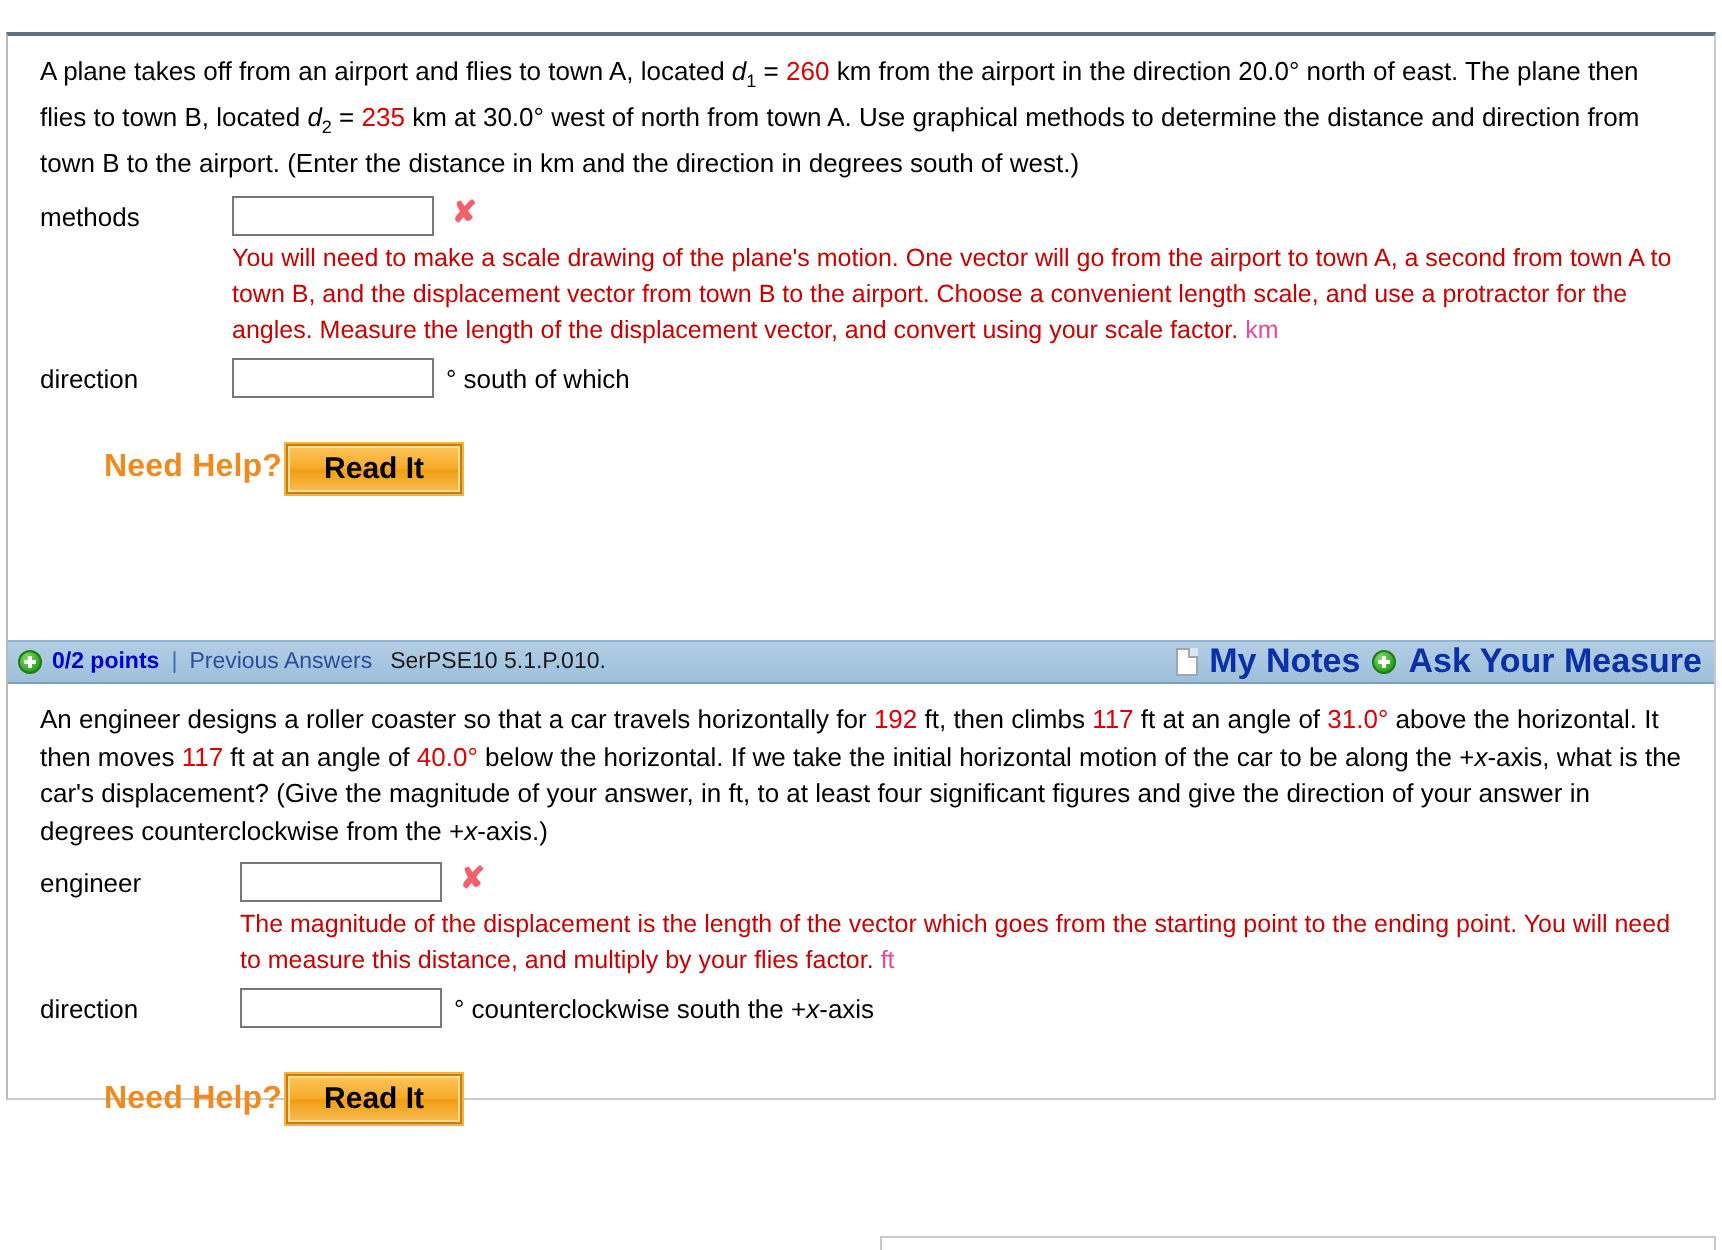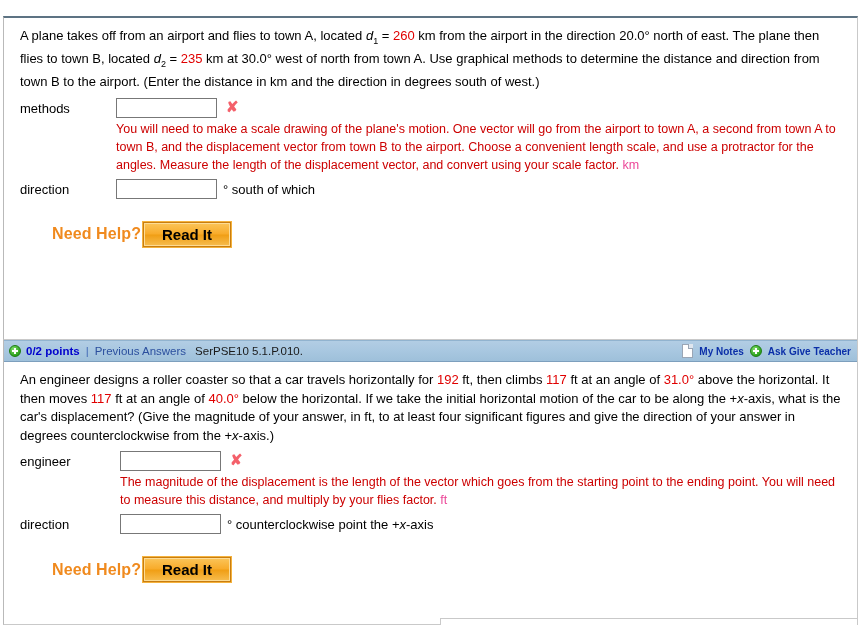"0/2 points" #question-block-2 { height: 285px -> 230px; top: 340px -> 320px }
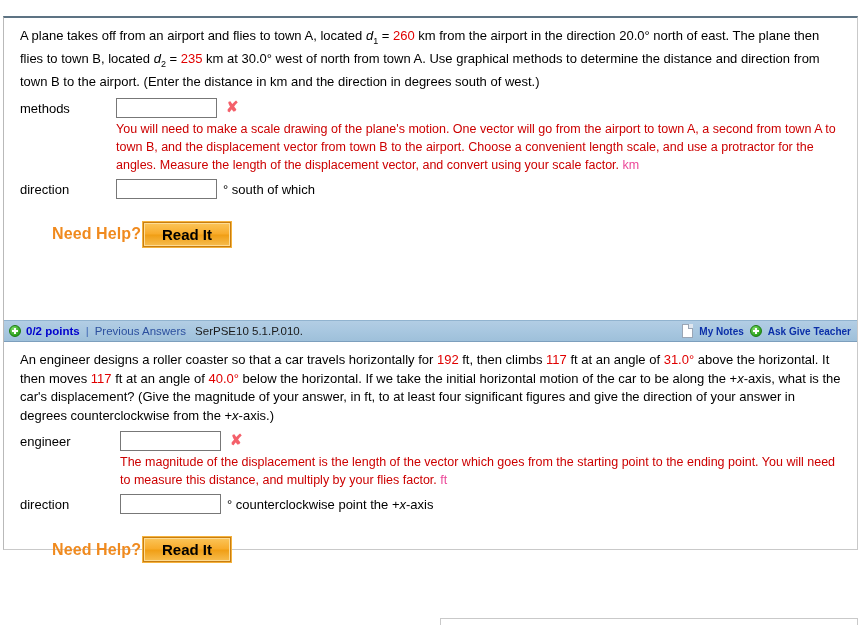"My Notes" .link-blue { font-size: 10px -> 17px }
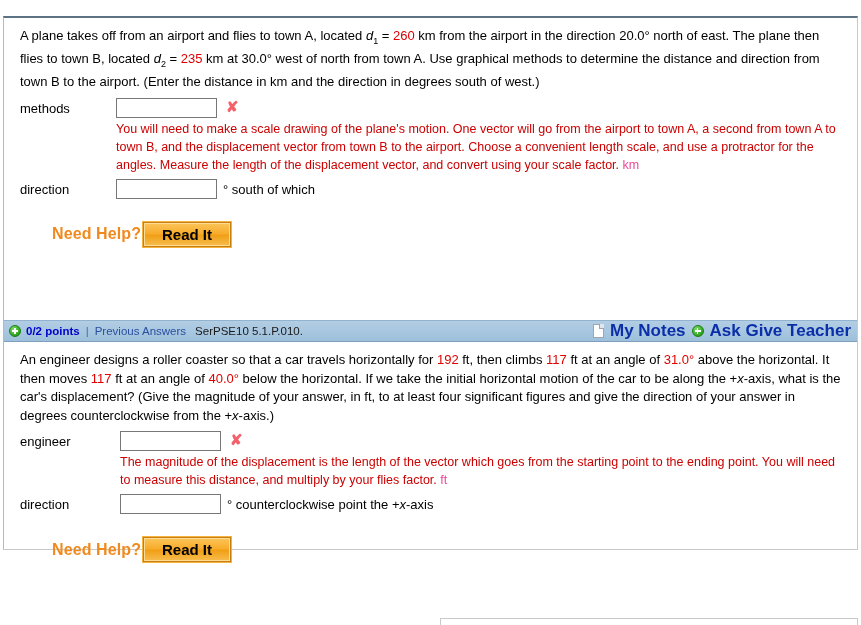"Ask Give Teacher" span.link-blue { text: Give Teacher -> Your Measure }
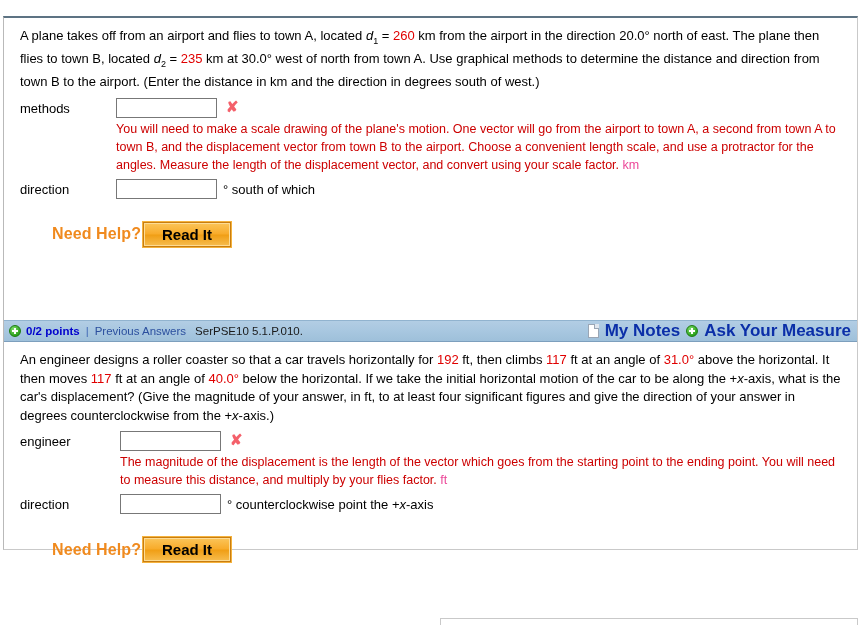"° counterclockwise point the +" span { text: point -> south }
